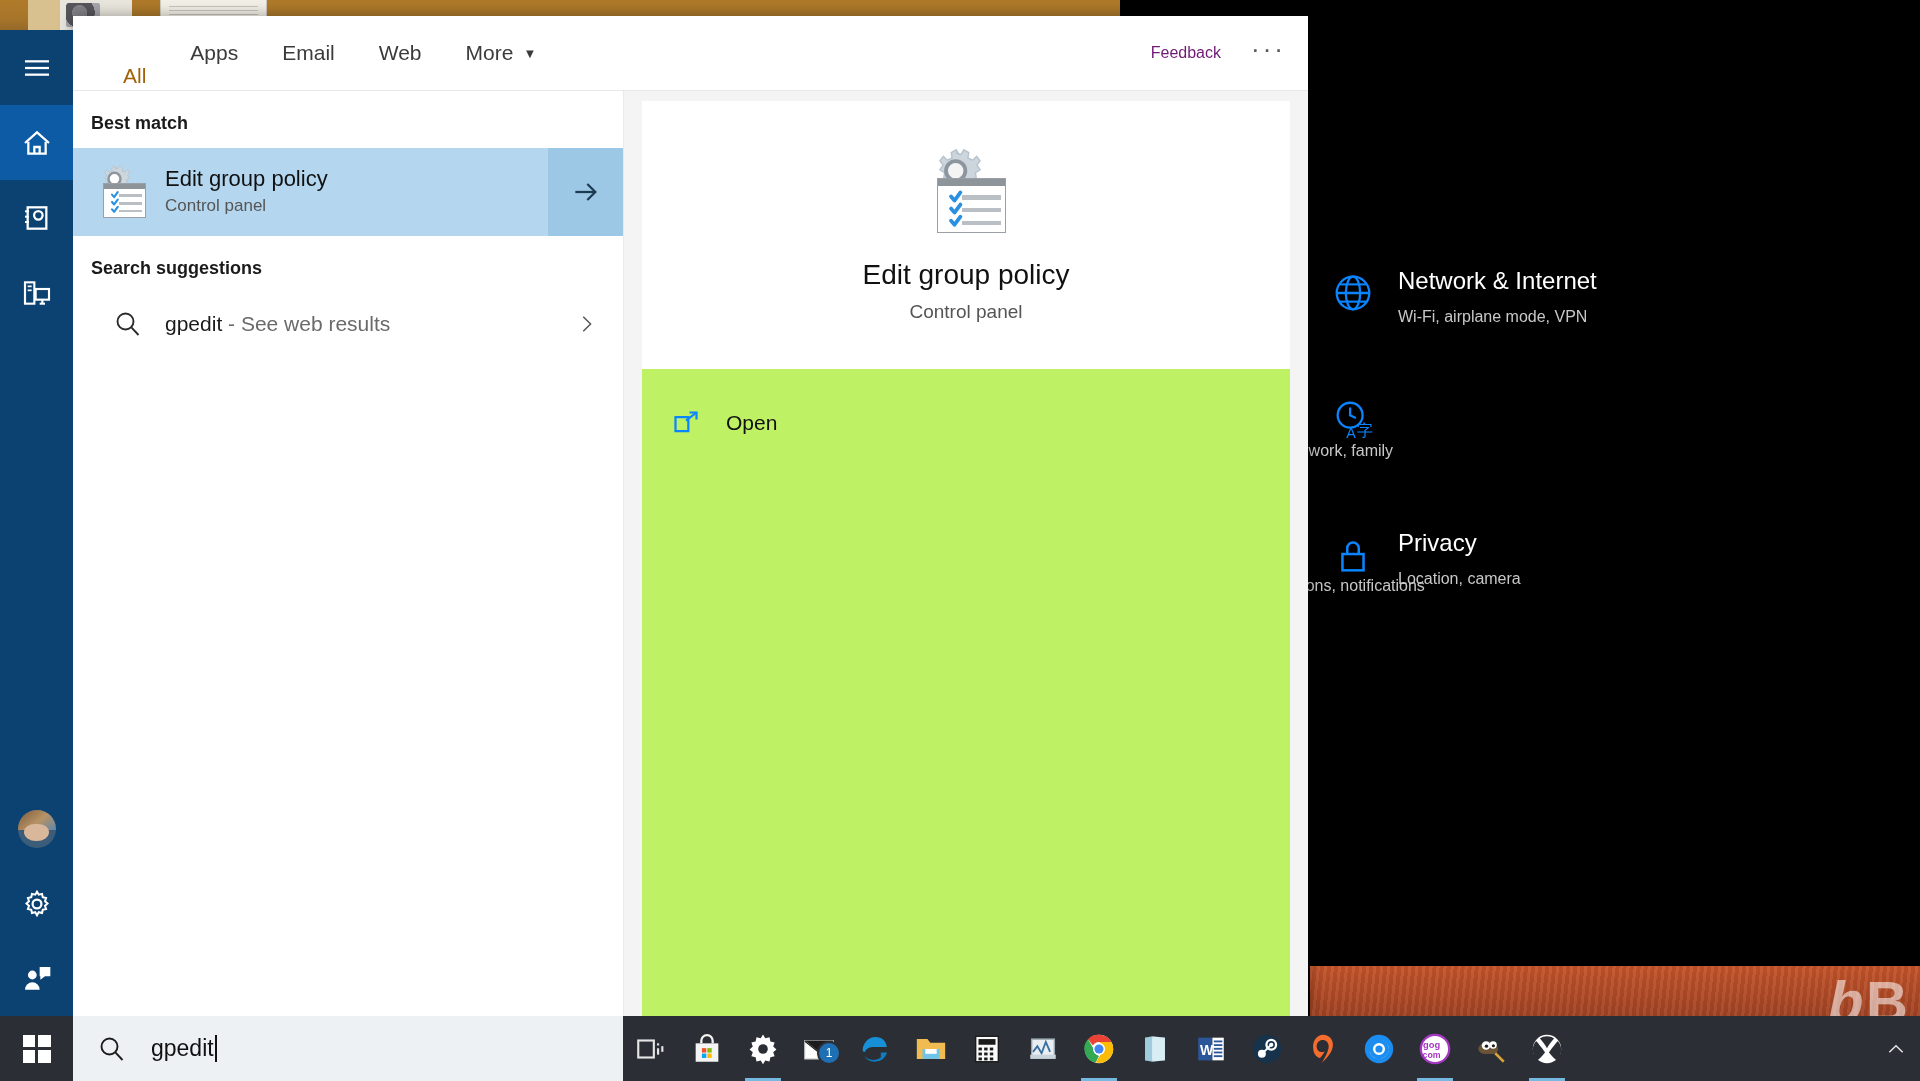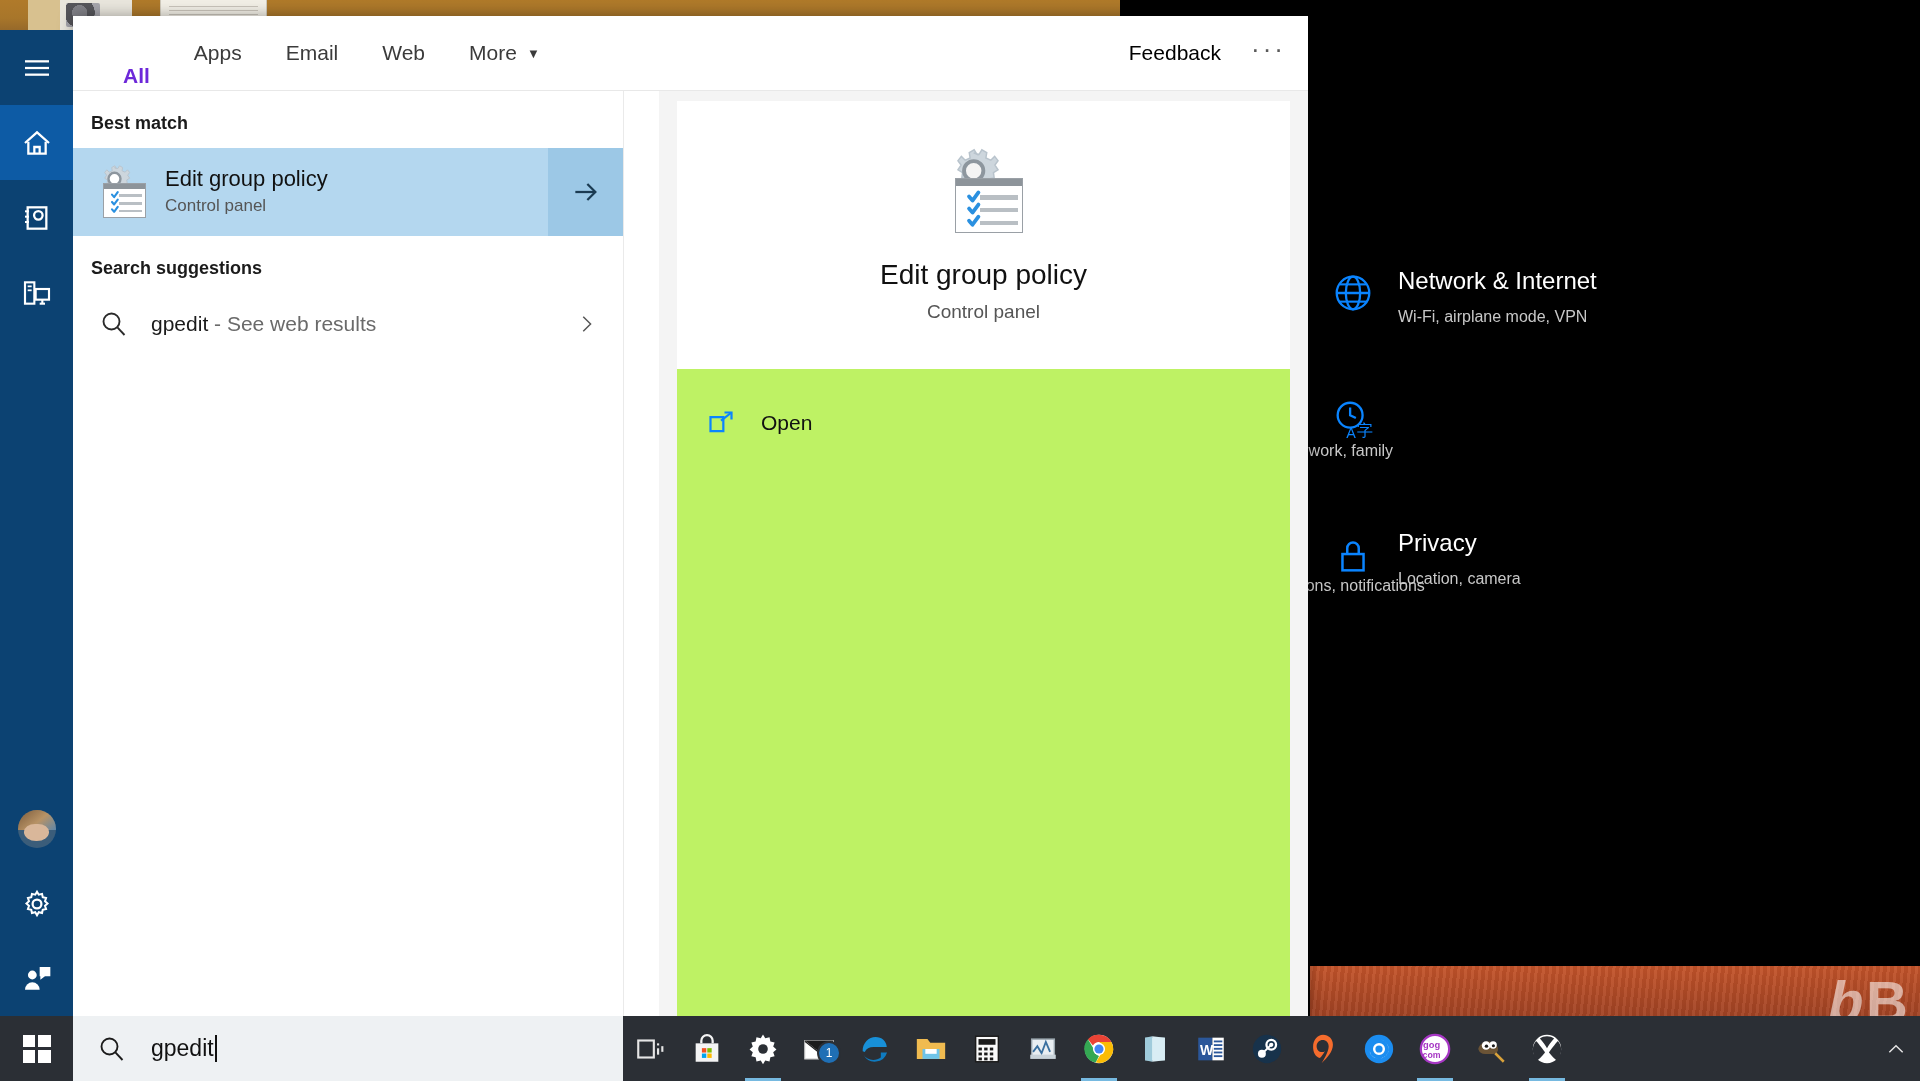"Feedback" .feedback { color: #000000 -> #701a75; font-size: 21px -> 16px }
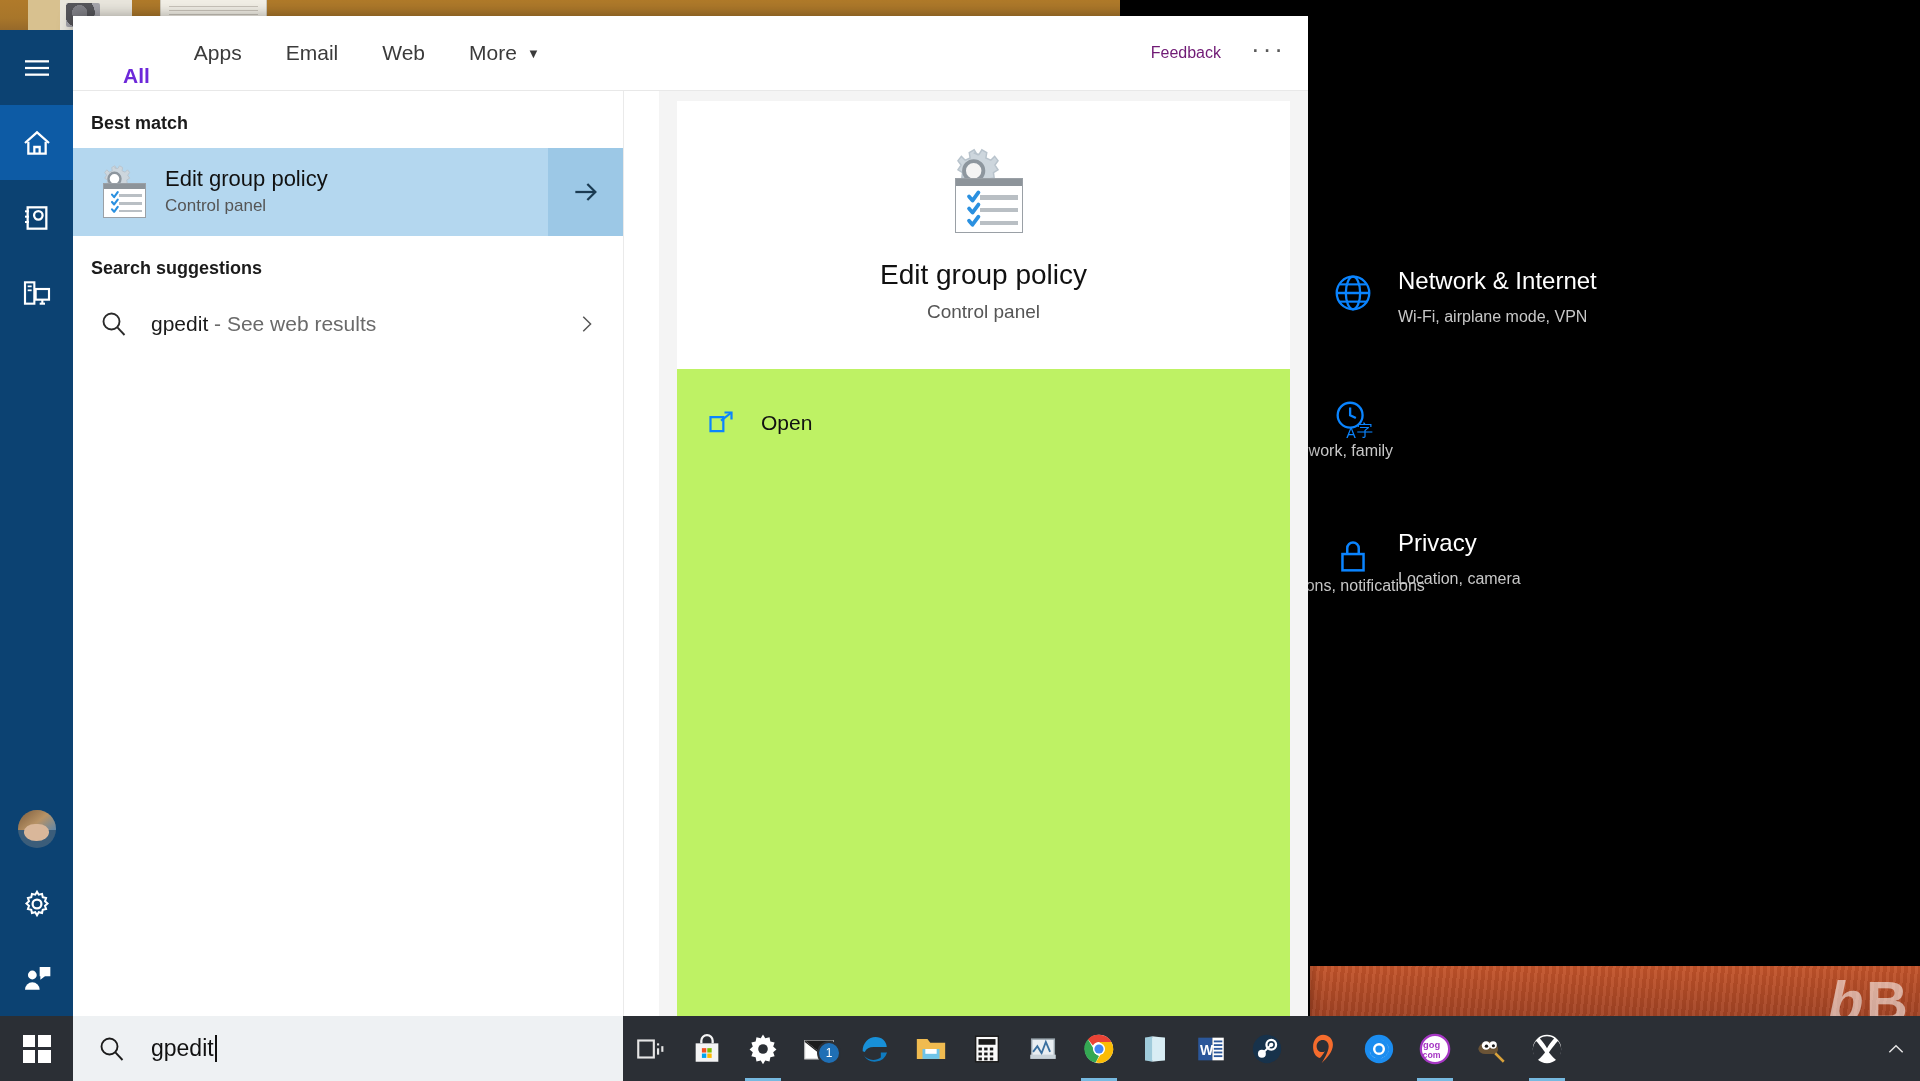"All" .tab.active { color: #6d28d9 -> #a16207; font-weight: 700 -> 400 }
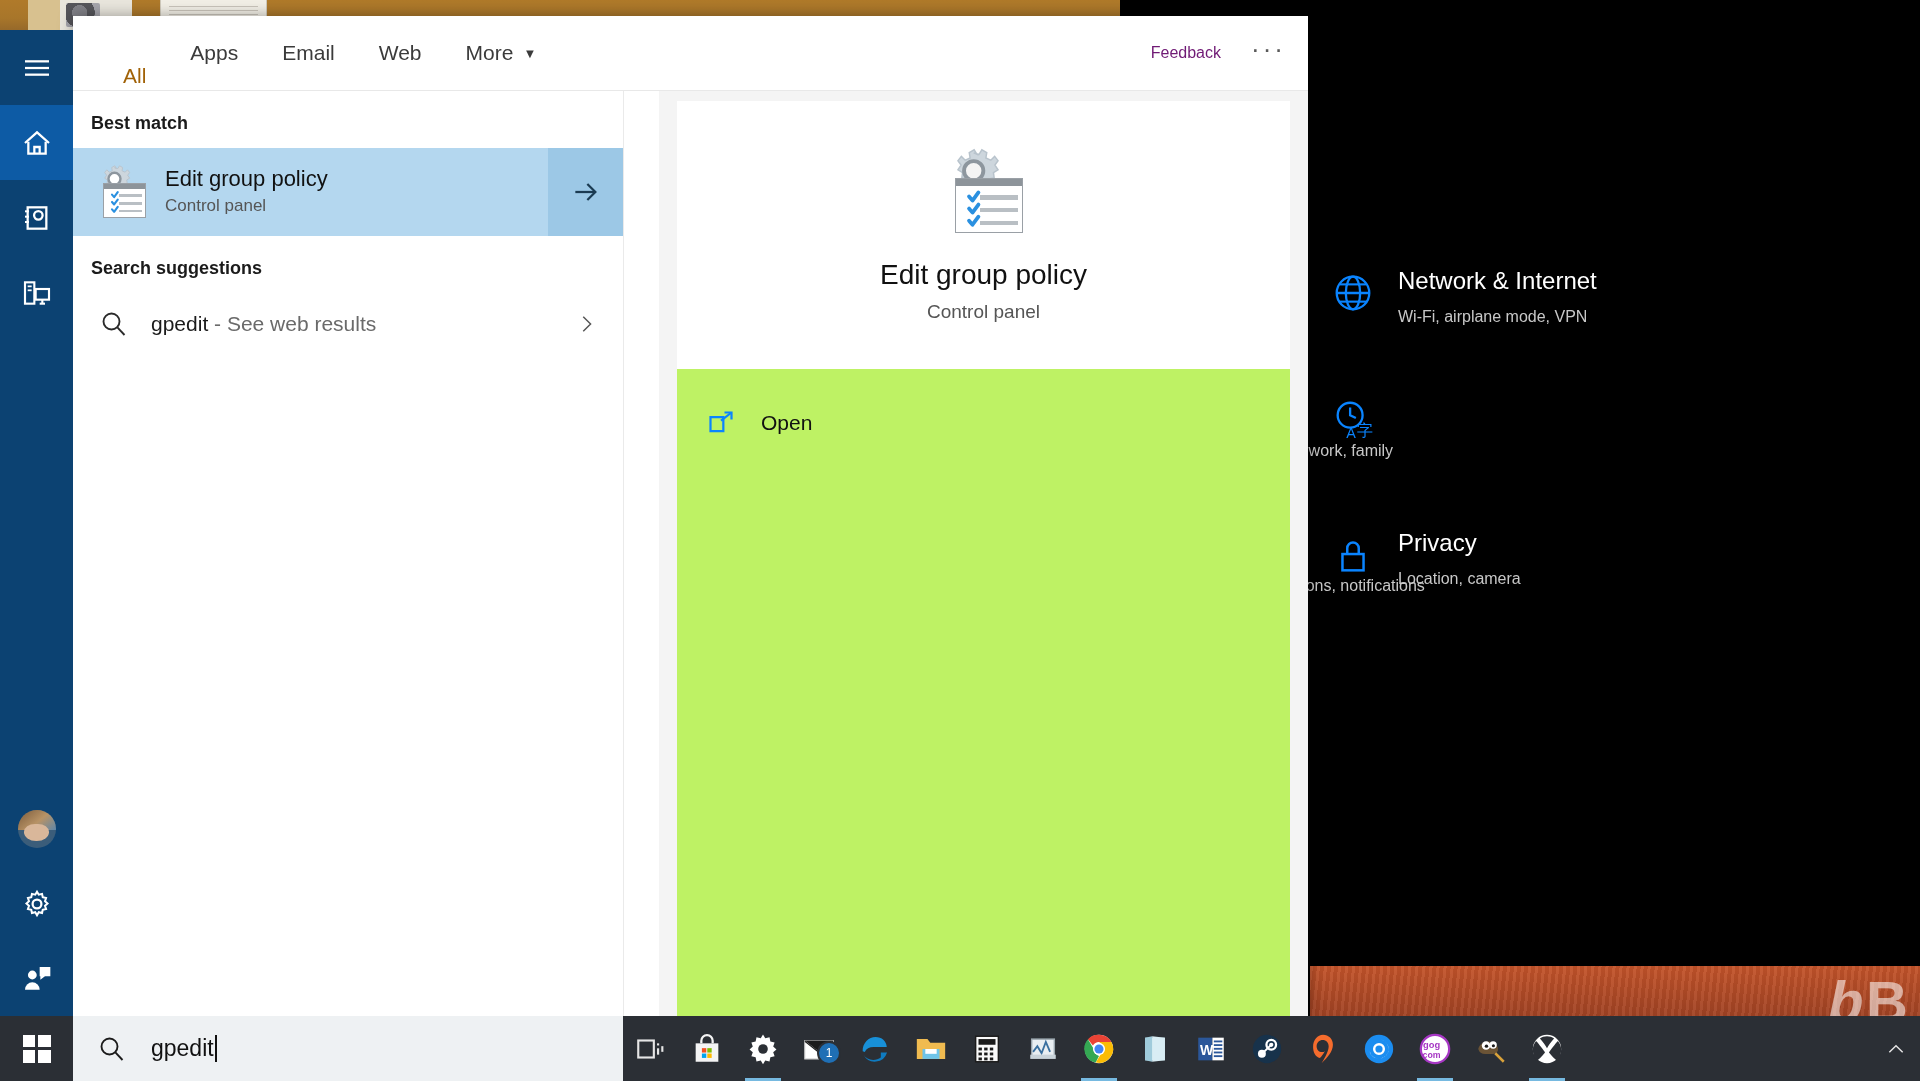"Best match" .body-cols { gap: 35px -> none }
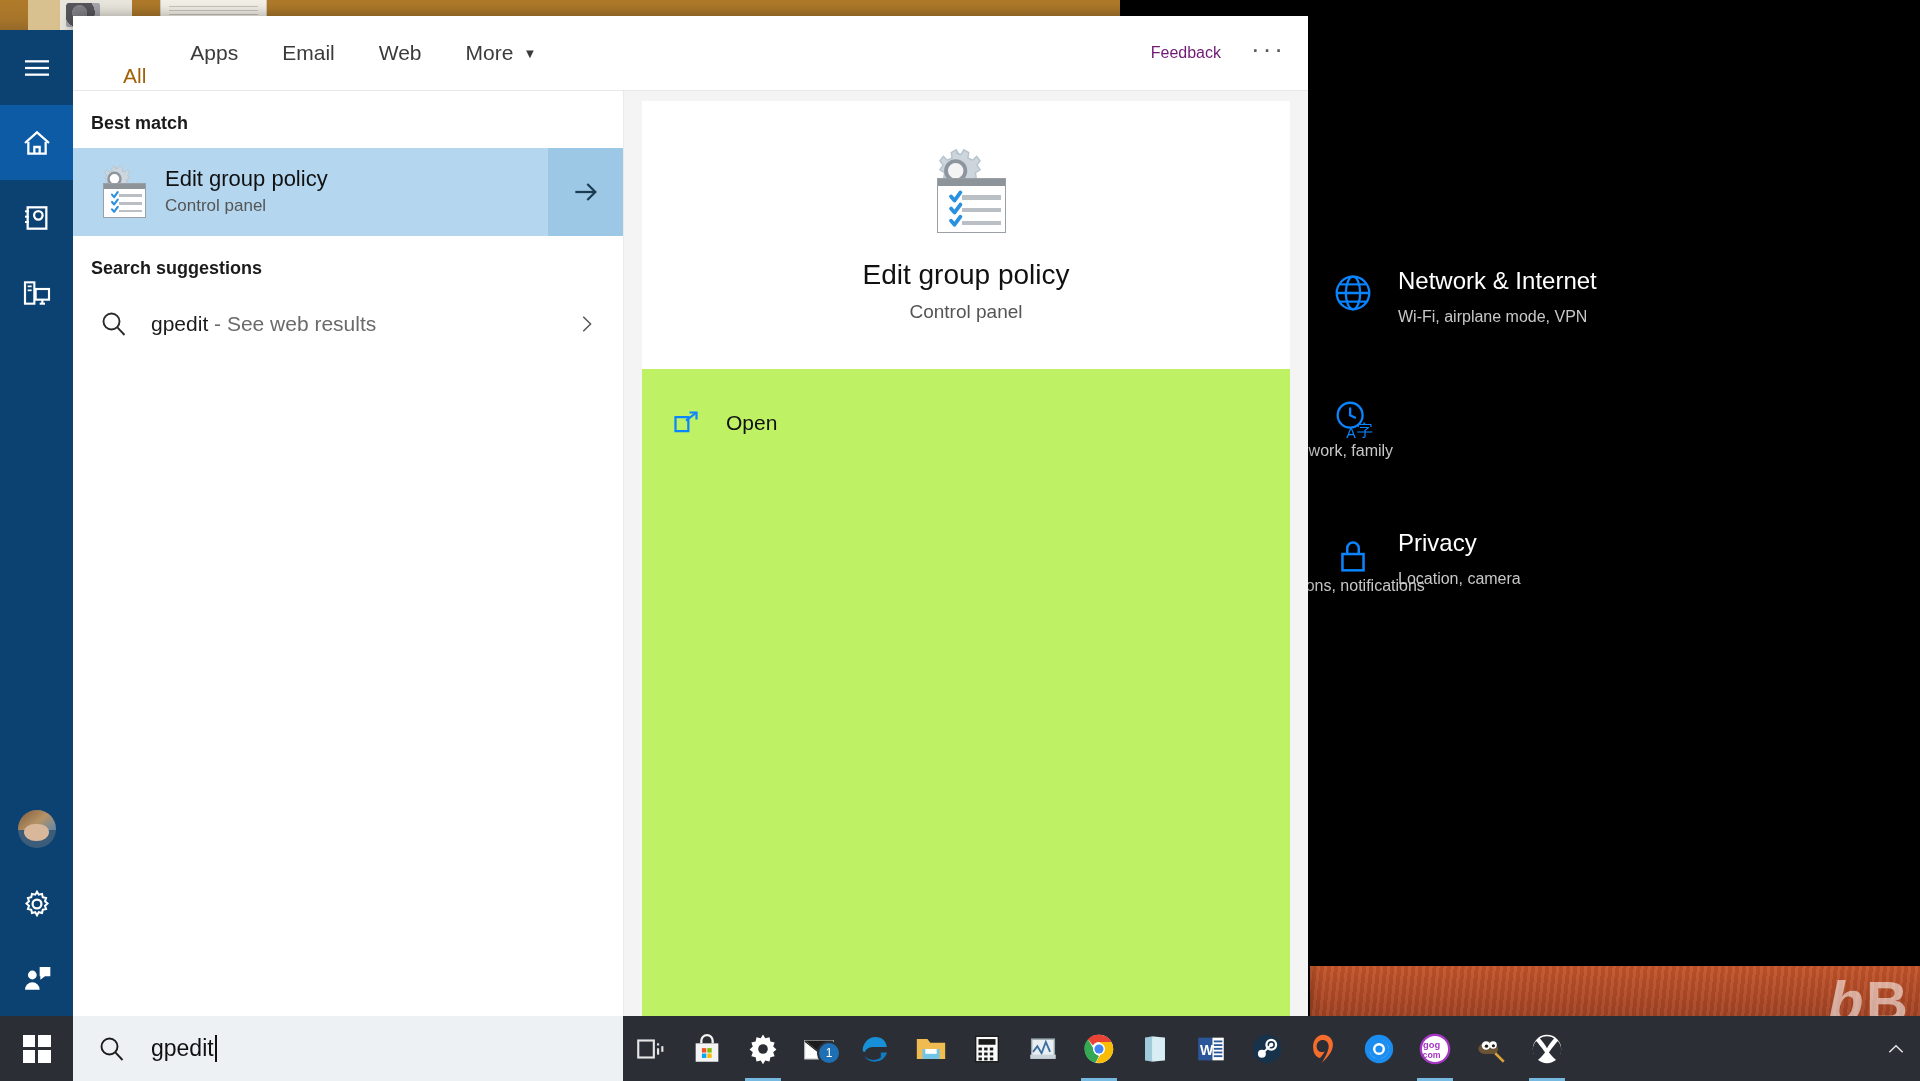"gpedit - See web results" .sugg-row { padding: 0 0 0 26px -> 0 0 0 40px }
